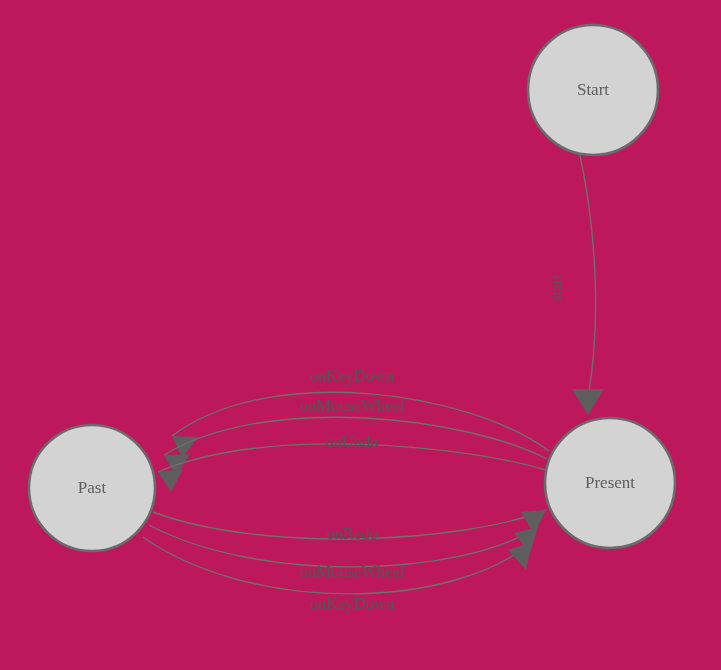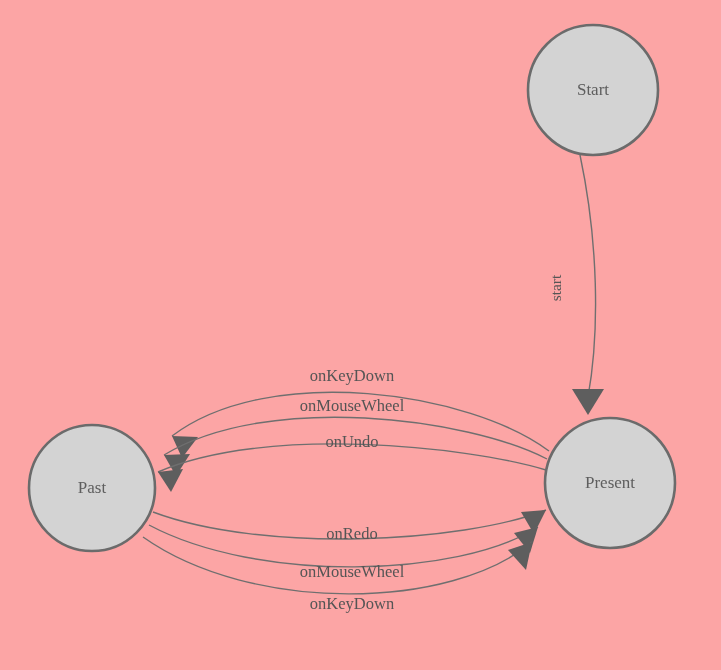"Start" #diagram-root { background: #fca5a5 -> #be185d }
